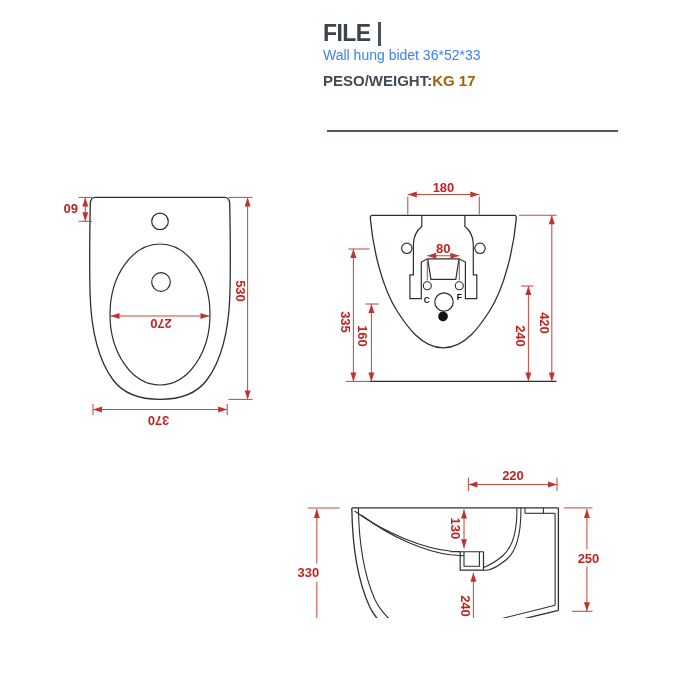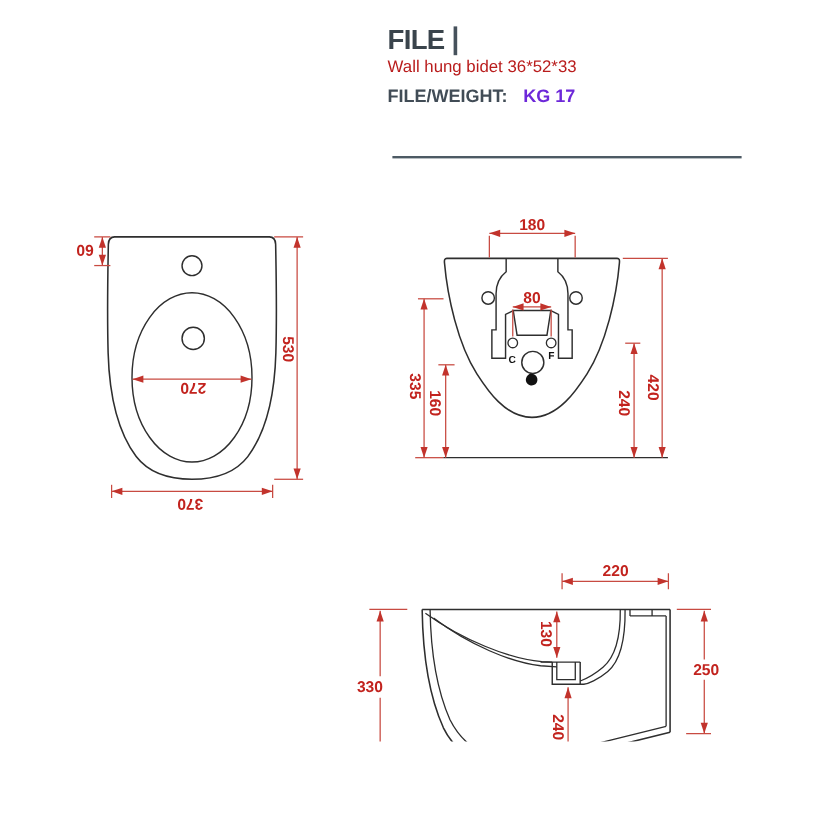"Wall hung bidet 36*52*33" .sub2 { color: #b91c1c -> #3b82f6 }
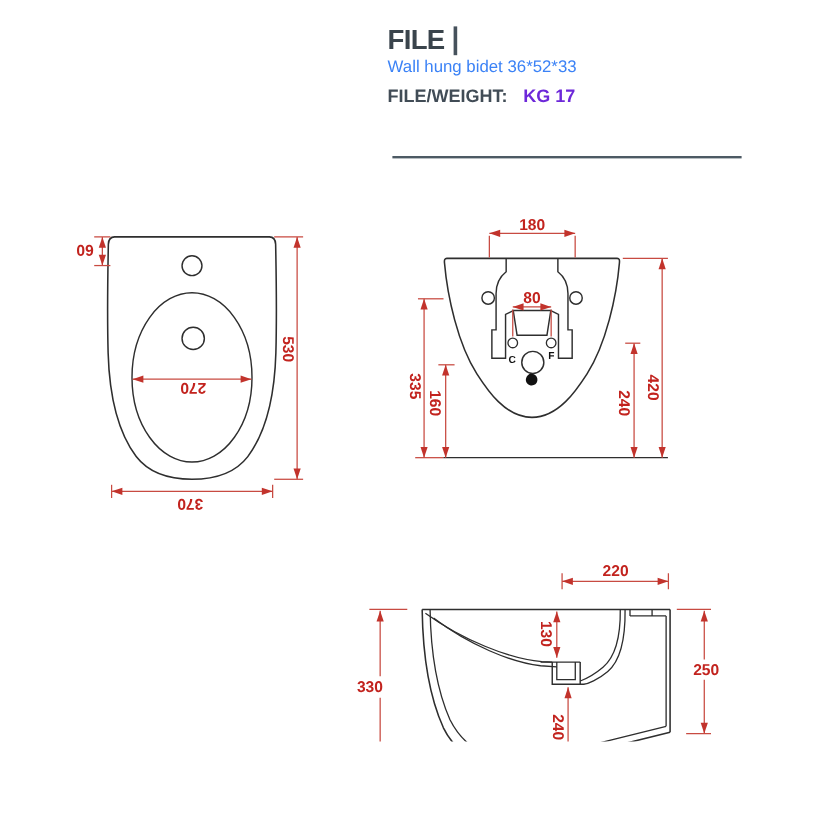"FILE/WEIGHT:" span { text: FILE/WEIGHT -> PESO/WEIGHT }
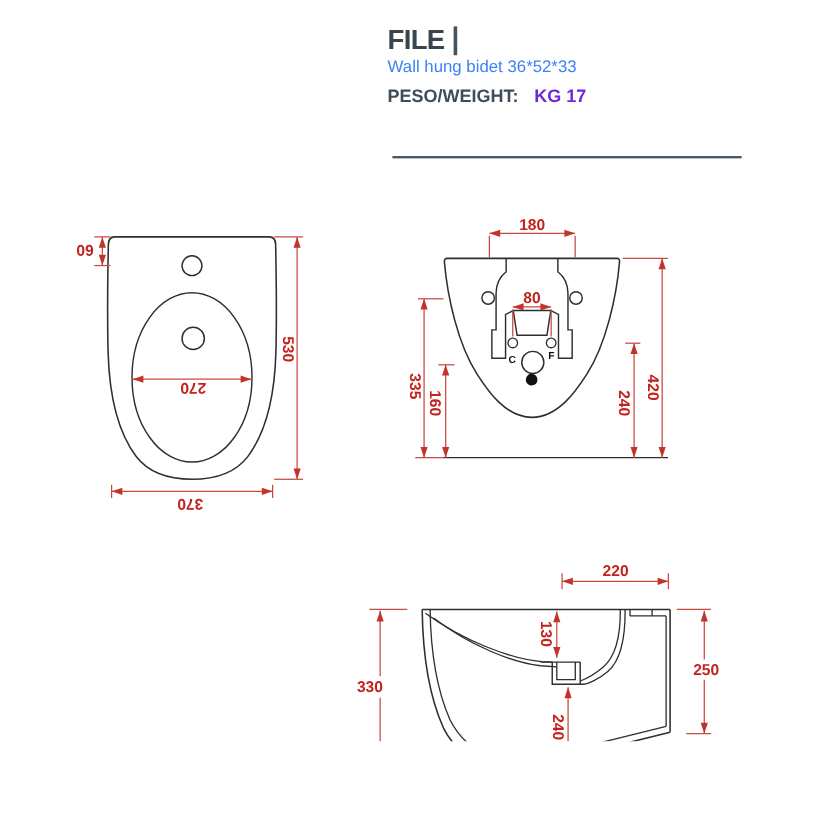"KG 17" .weight-row .kg { color: #6d28d9 -> #a16207; margin-left: 13px -> none }
